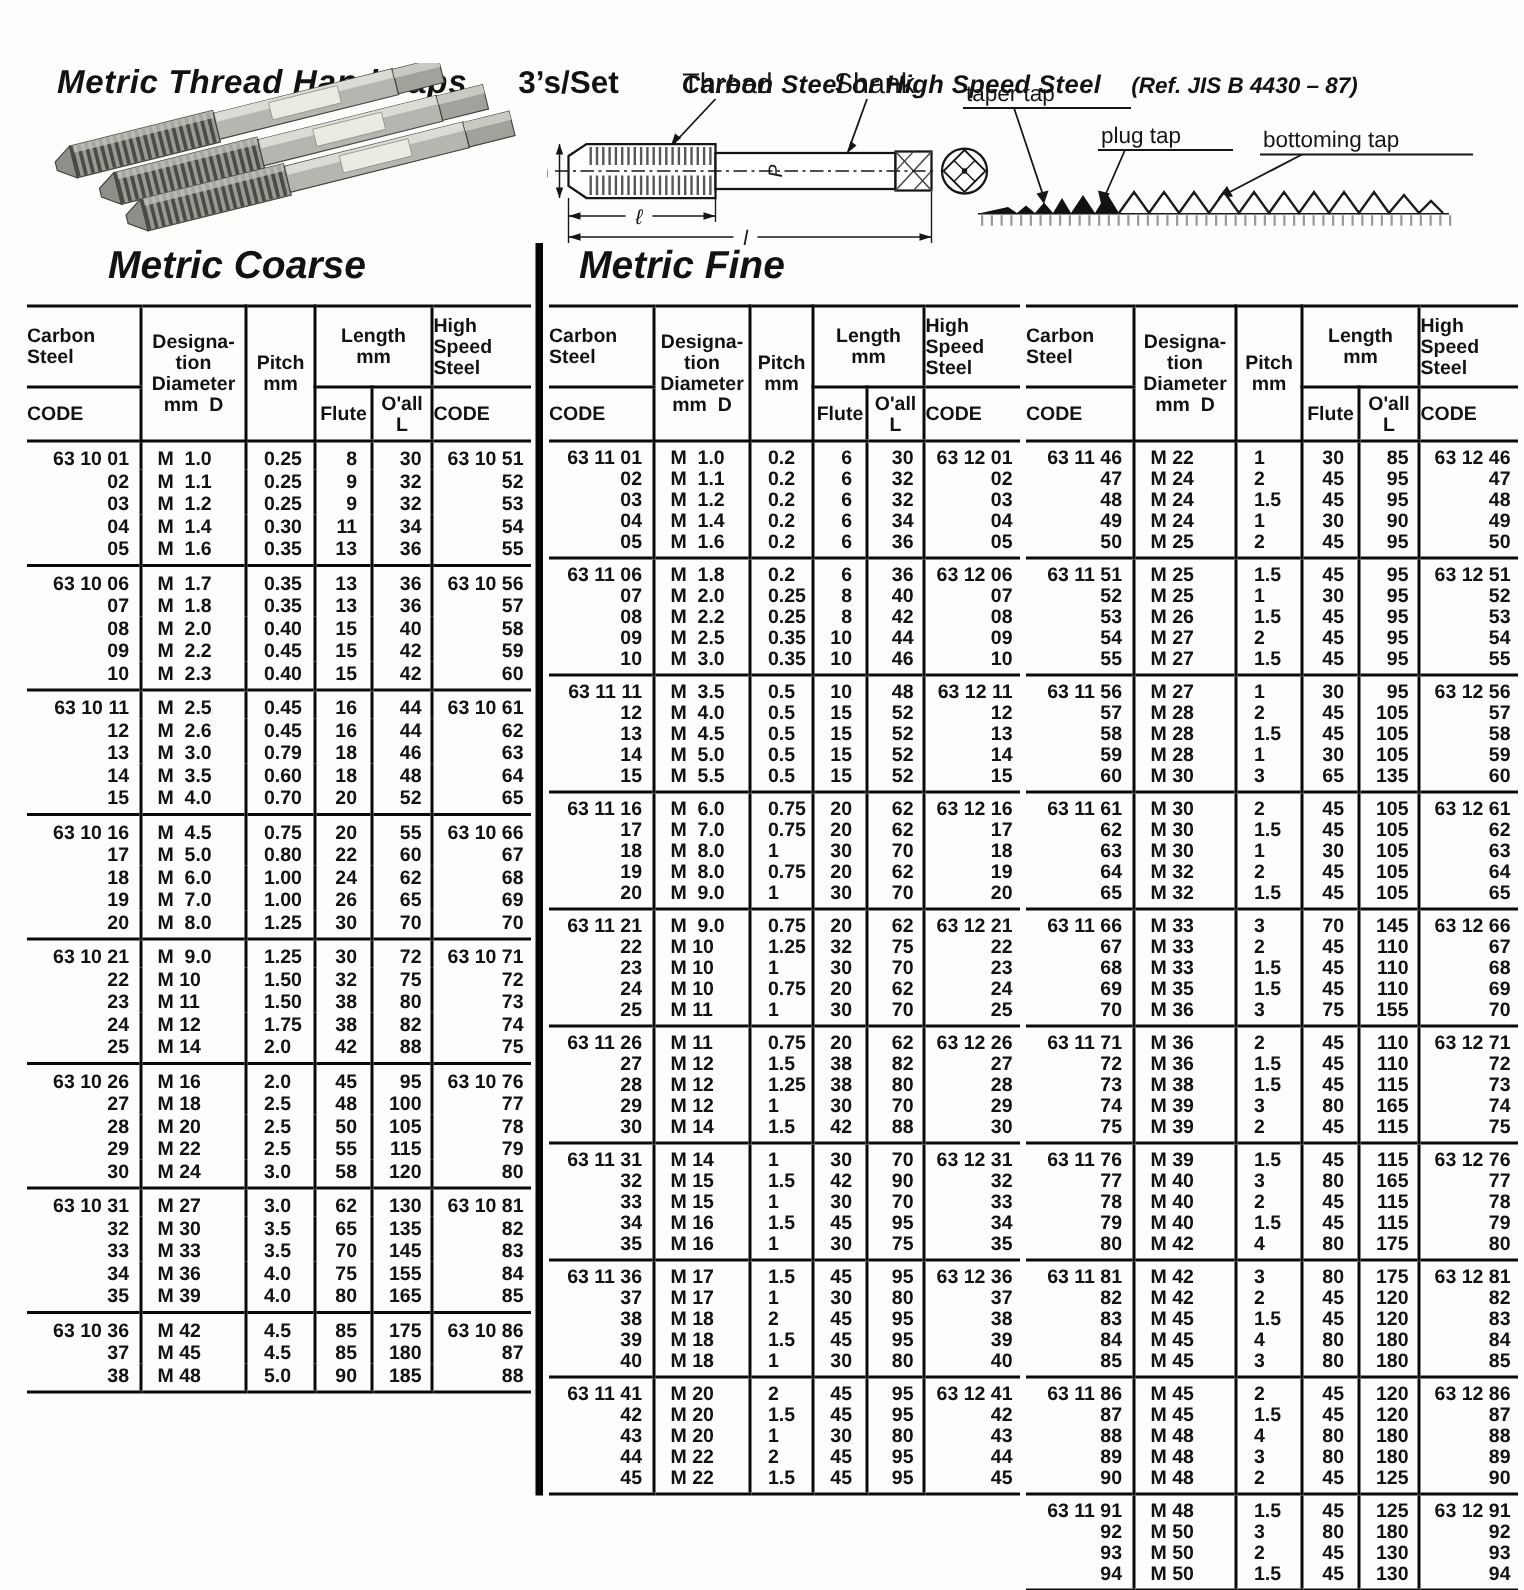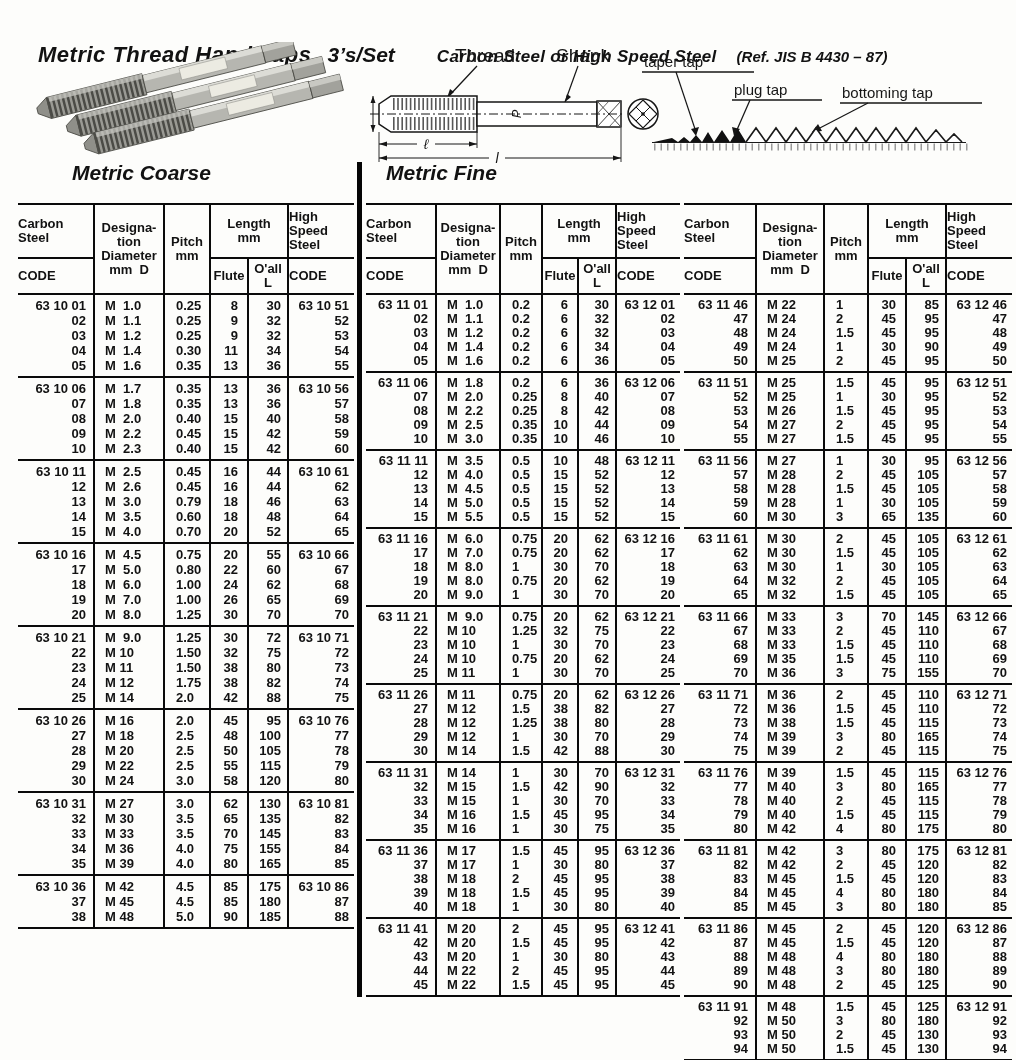"3’s/Set" .t-set { font-style: italic -> none; margin-left: 16px -> 34px }
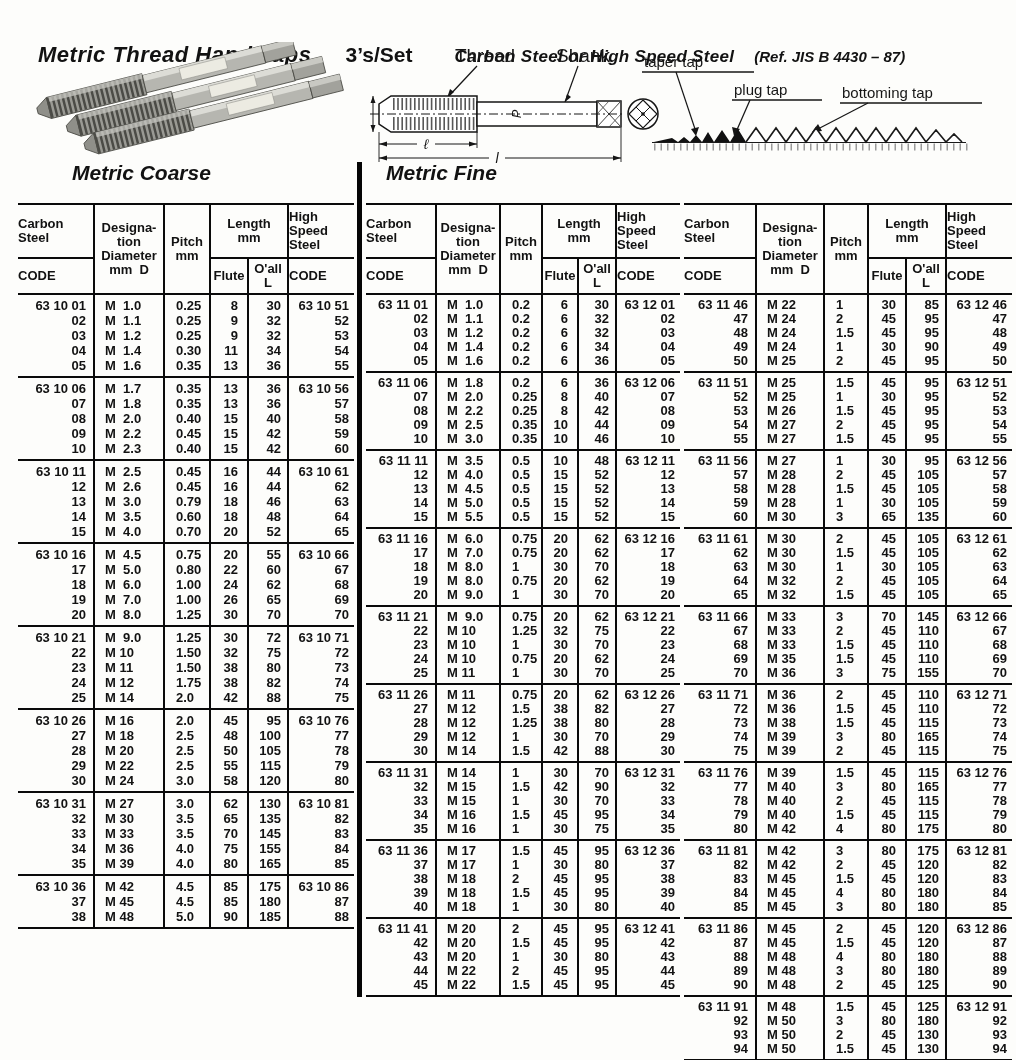"Metric Coarse" .sec-title { font-size: 21px -> 26px }
